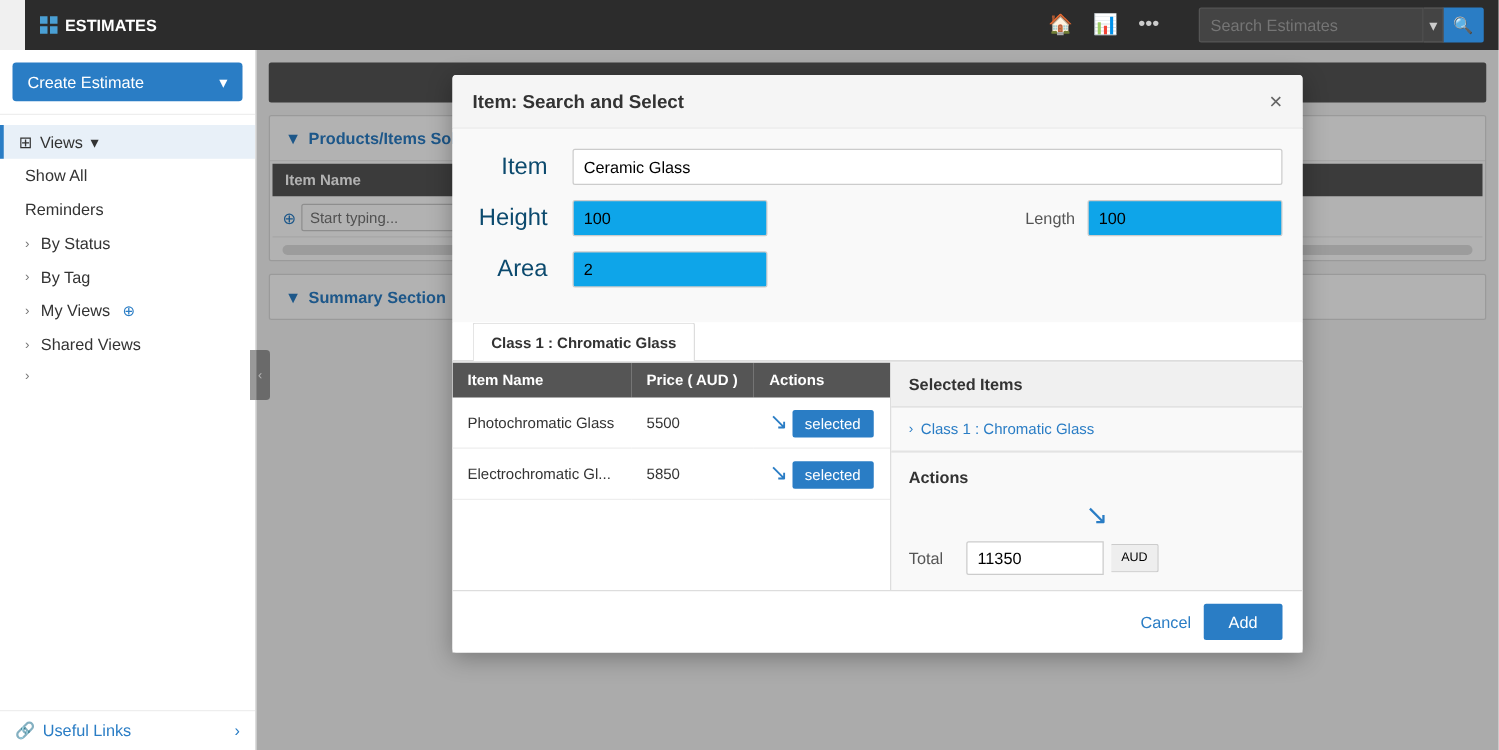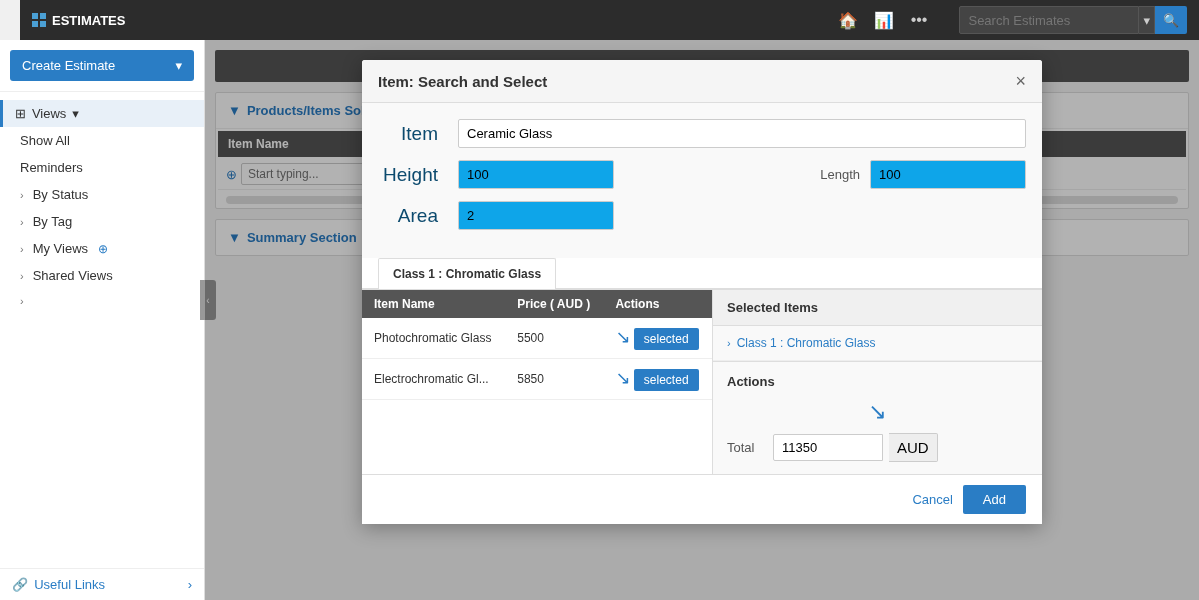"AUD" .summary-currency { font-size: 15px -> 10px }
